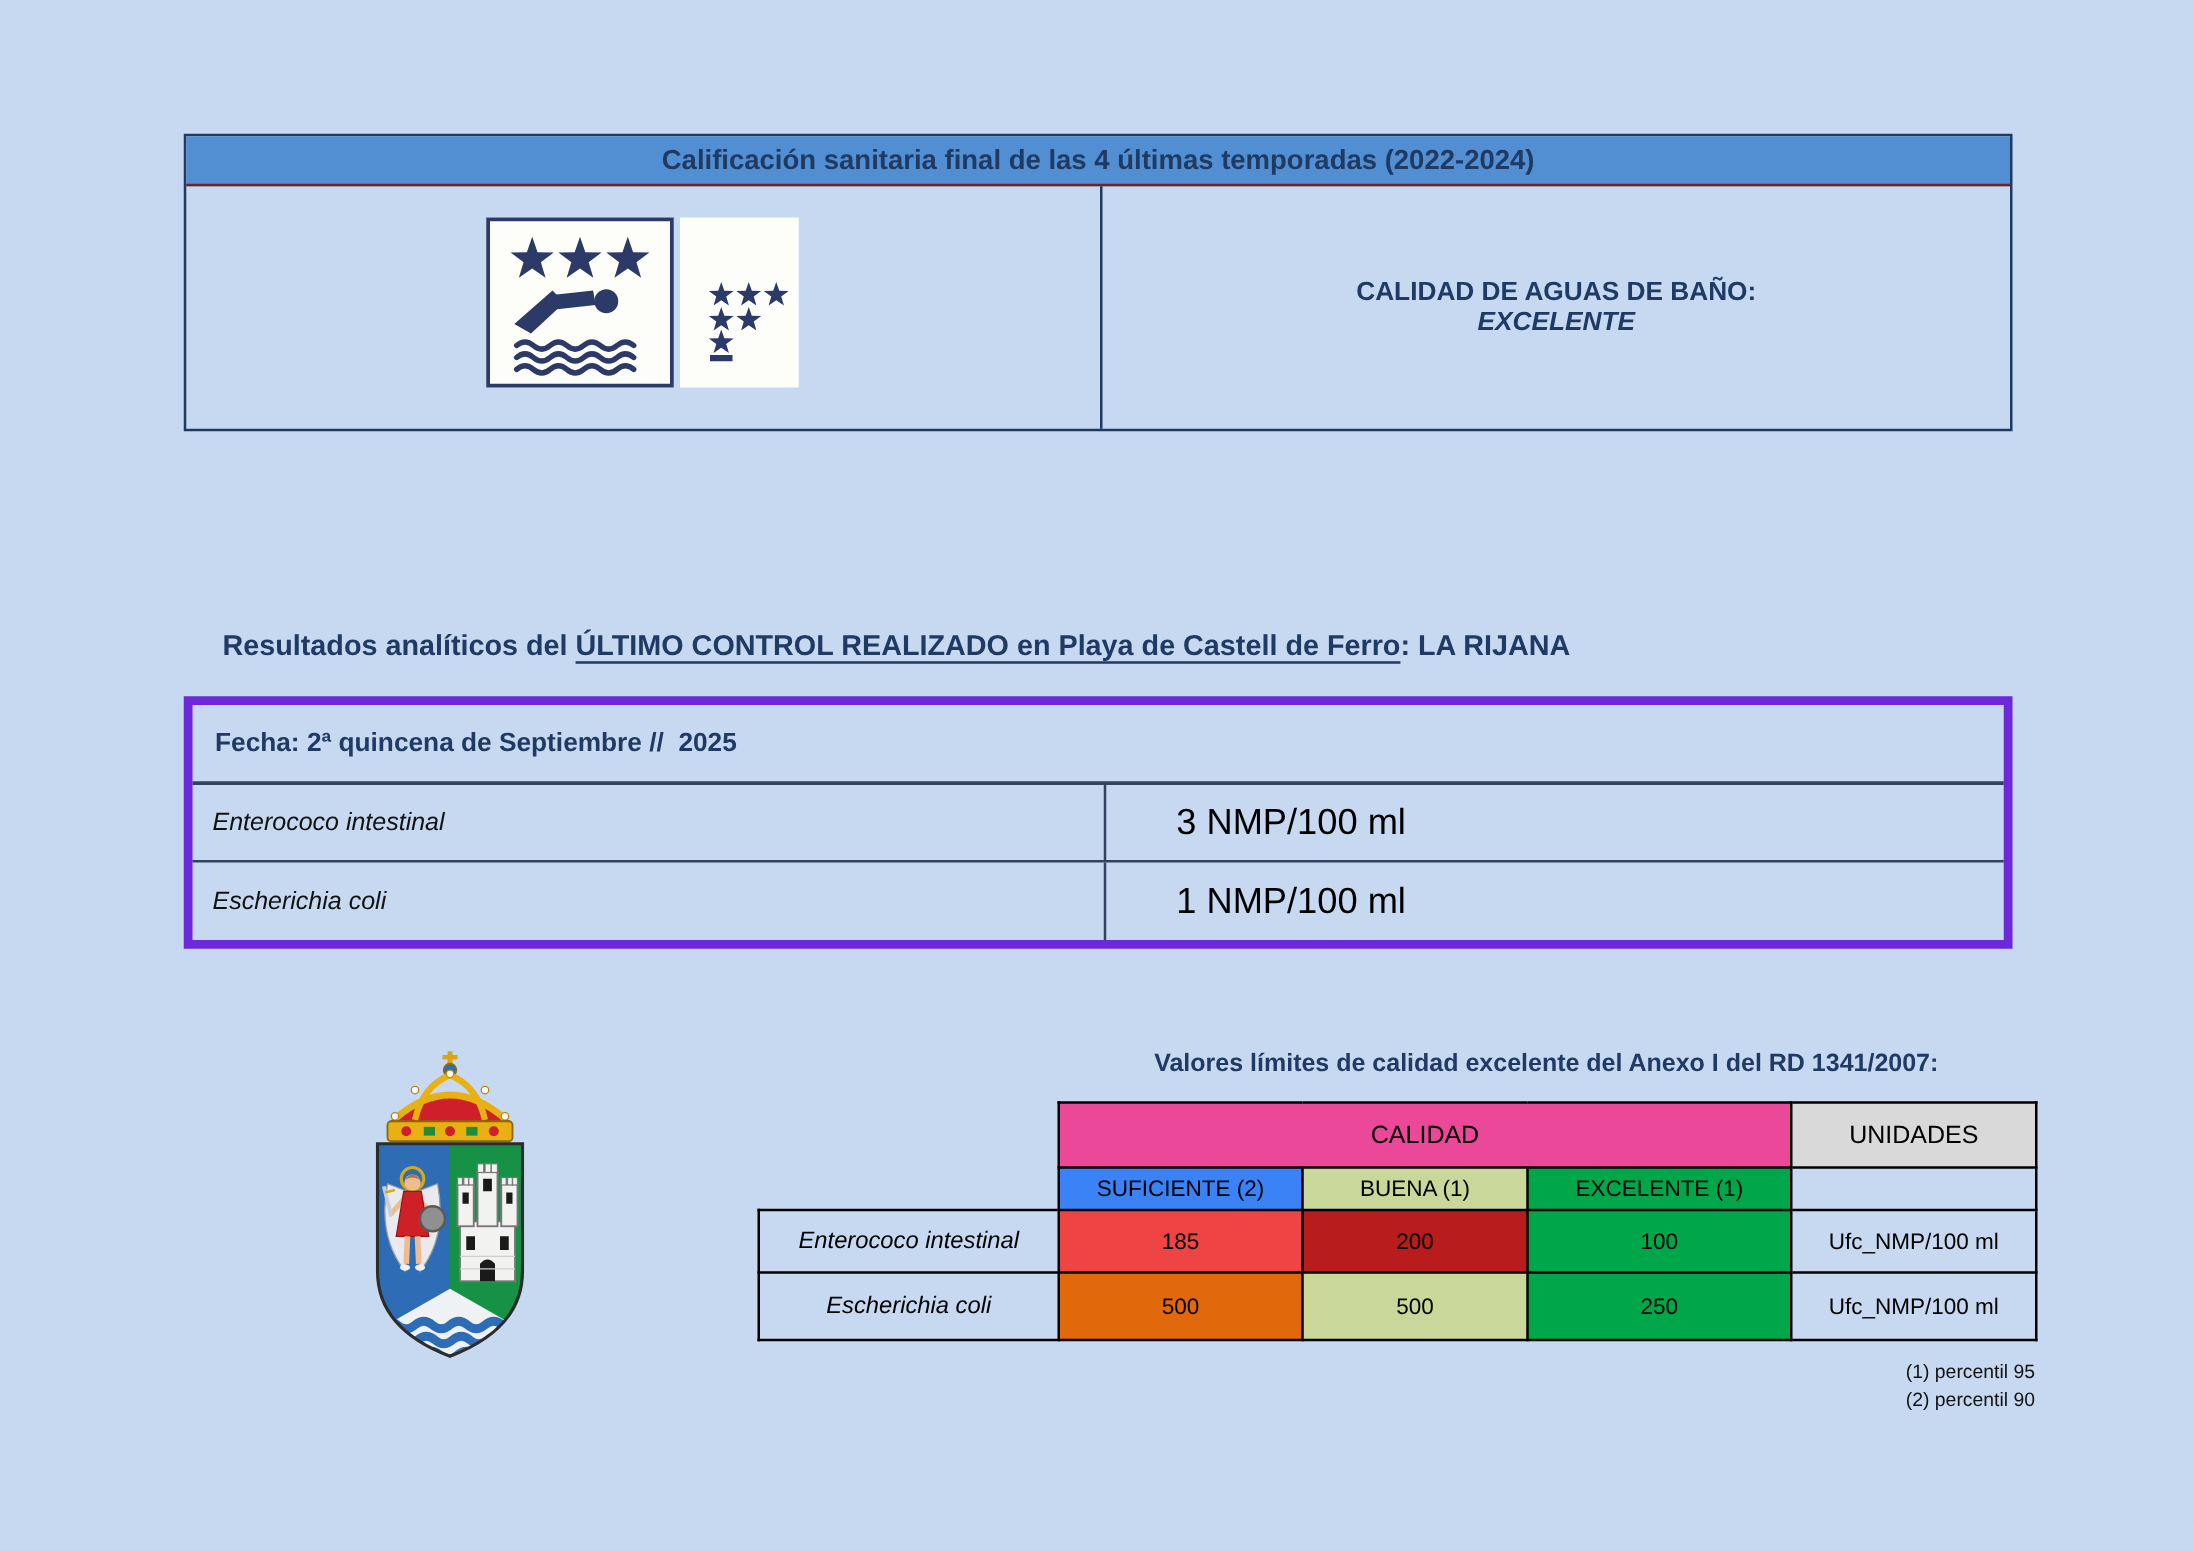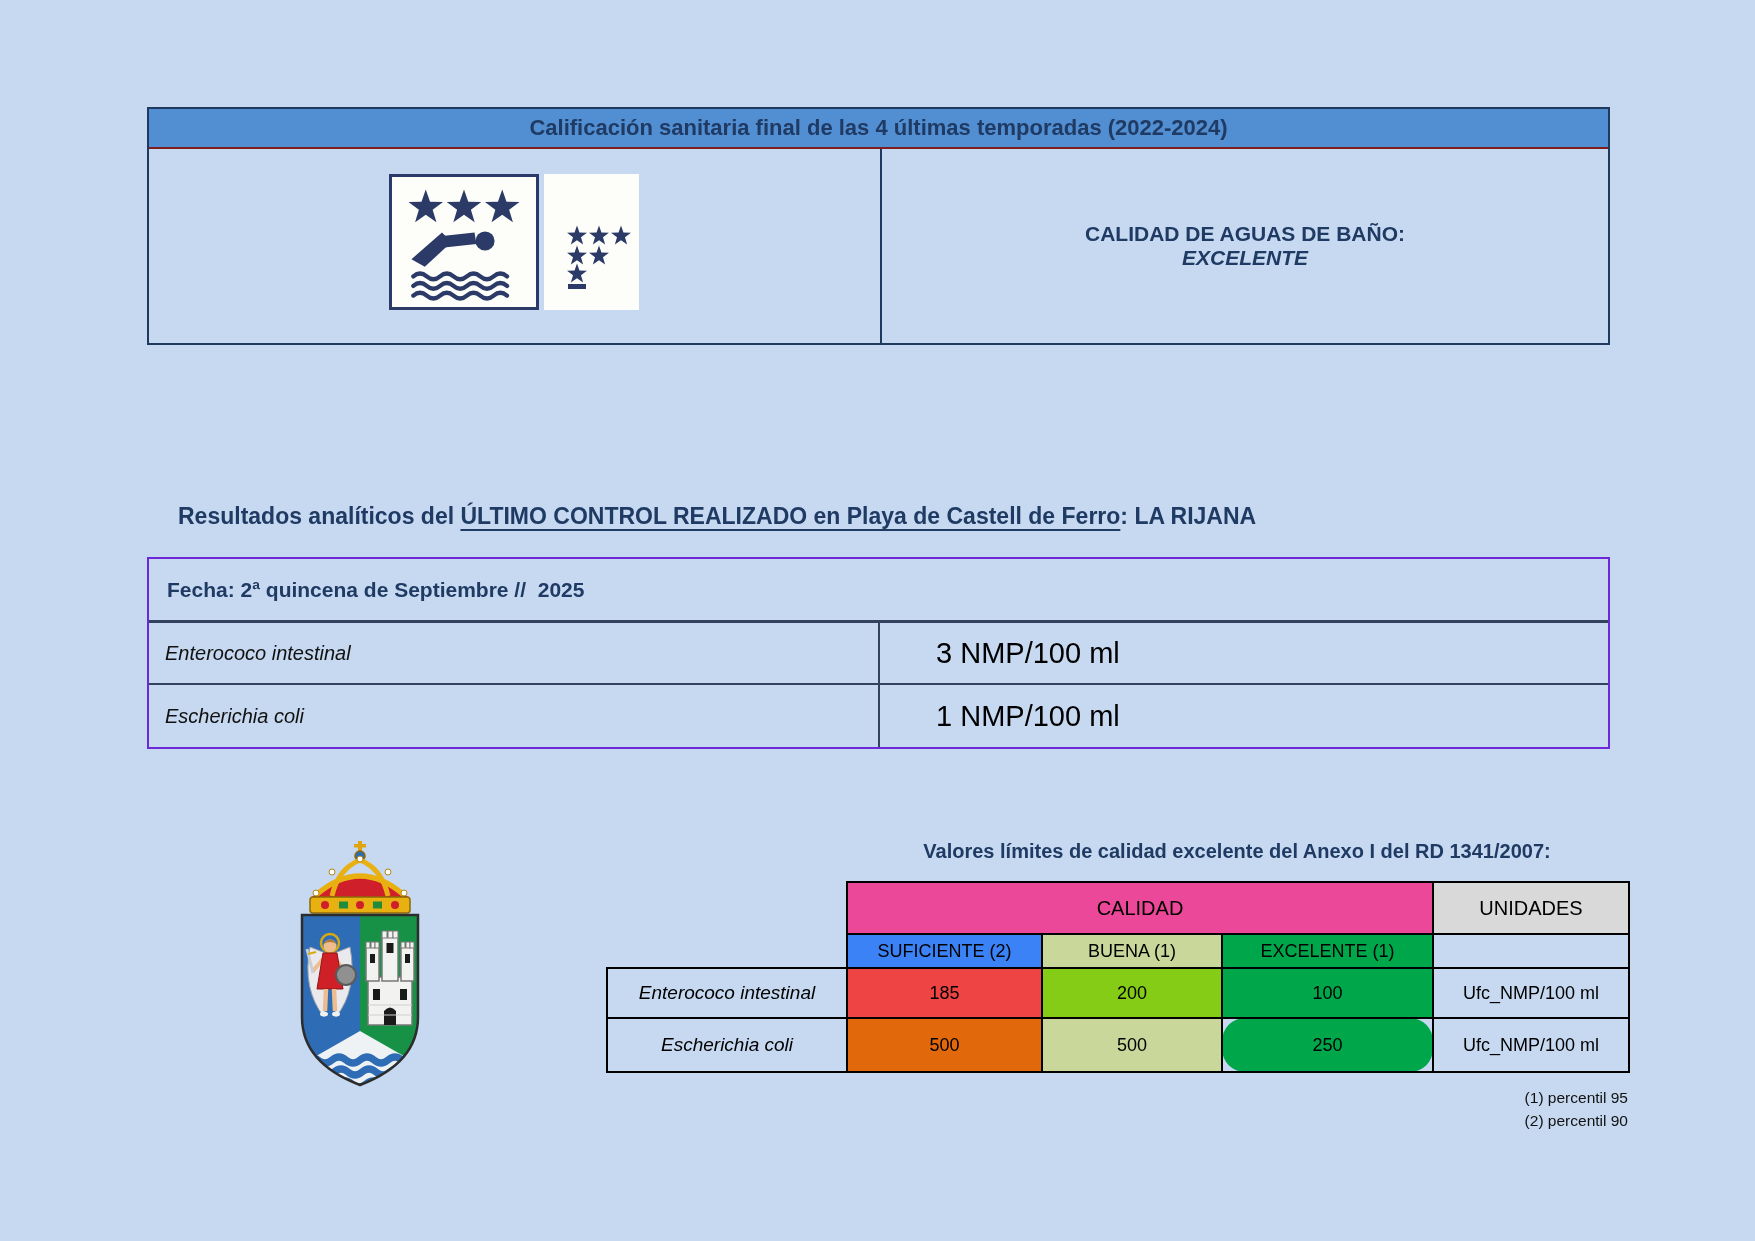"Fecha: 2ª quincena de Septiembre" #results-table { border: 2px solid #6d28d9 -> 7px solid #6d28d9 }
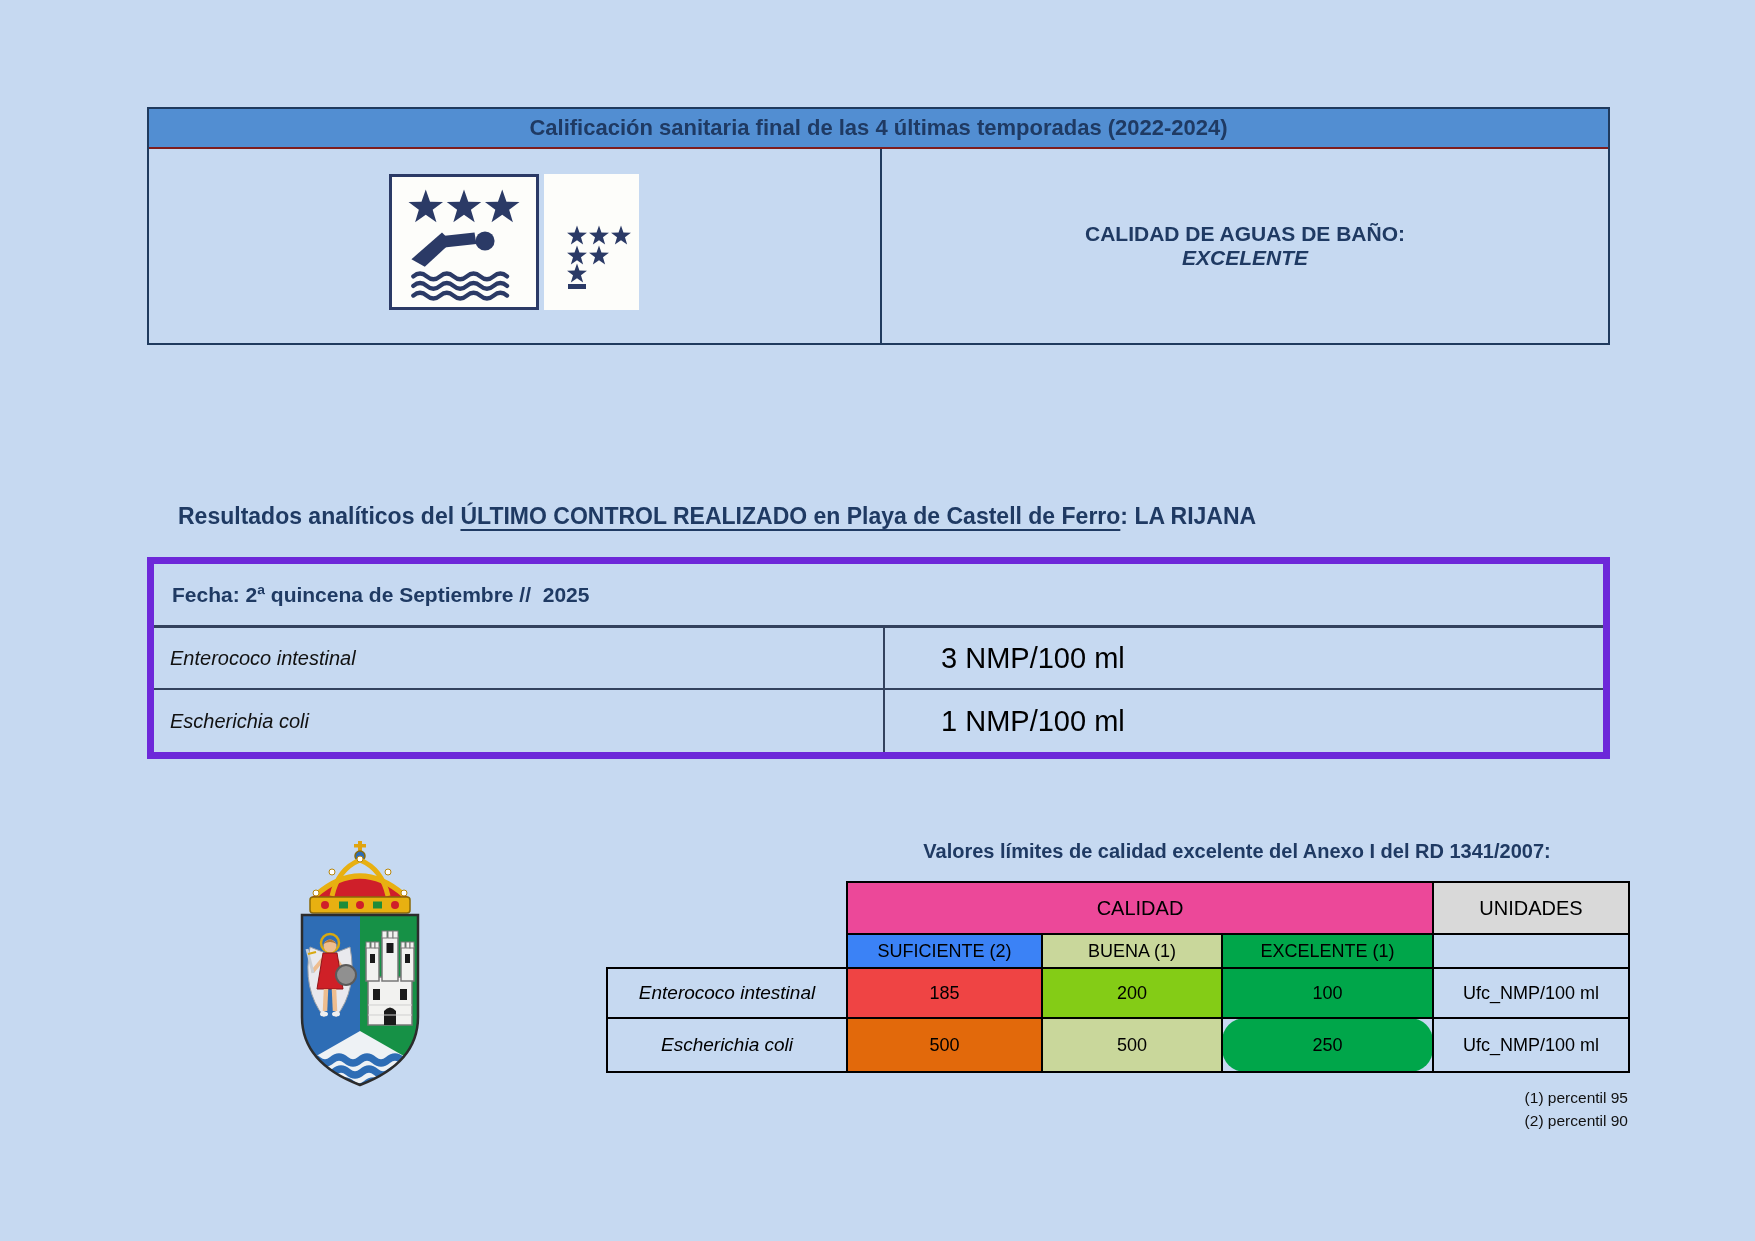"200" td { background-color: #84cc16 -> #b91c1c }
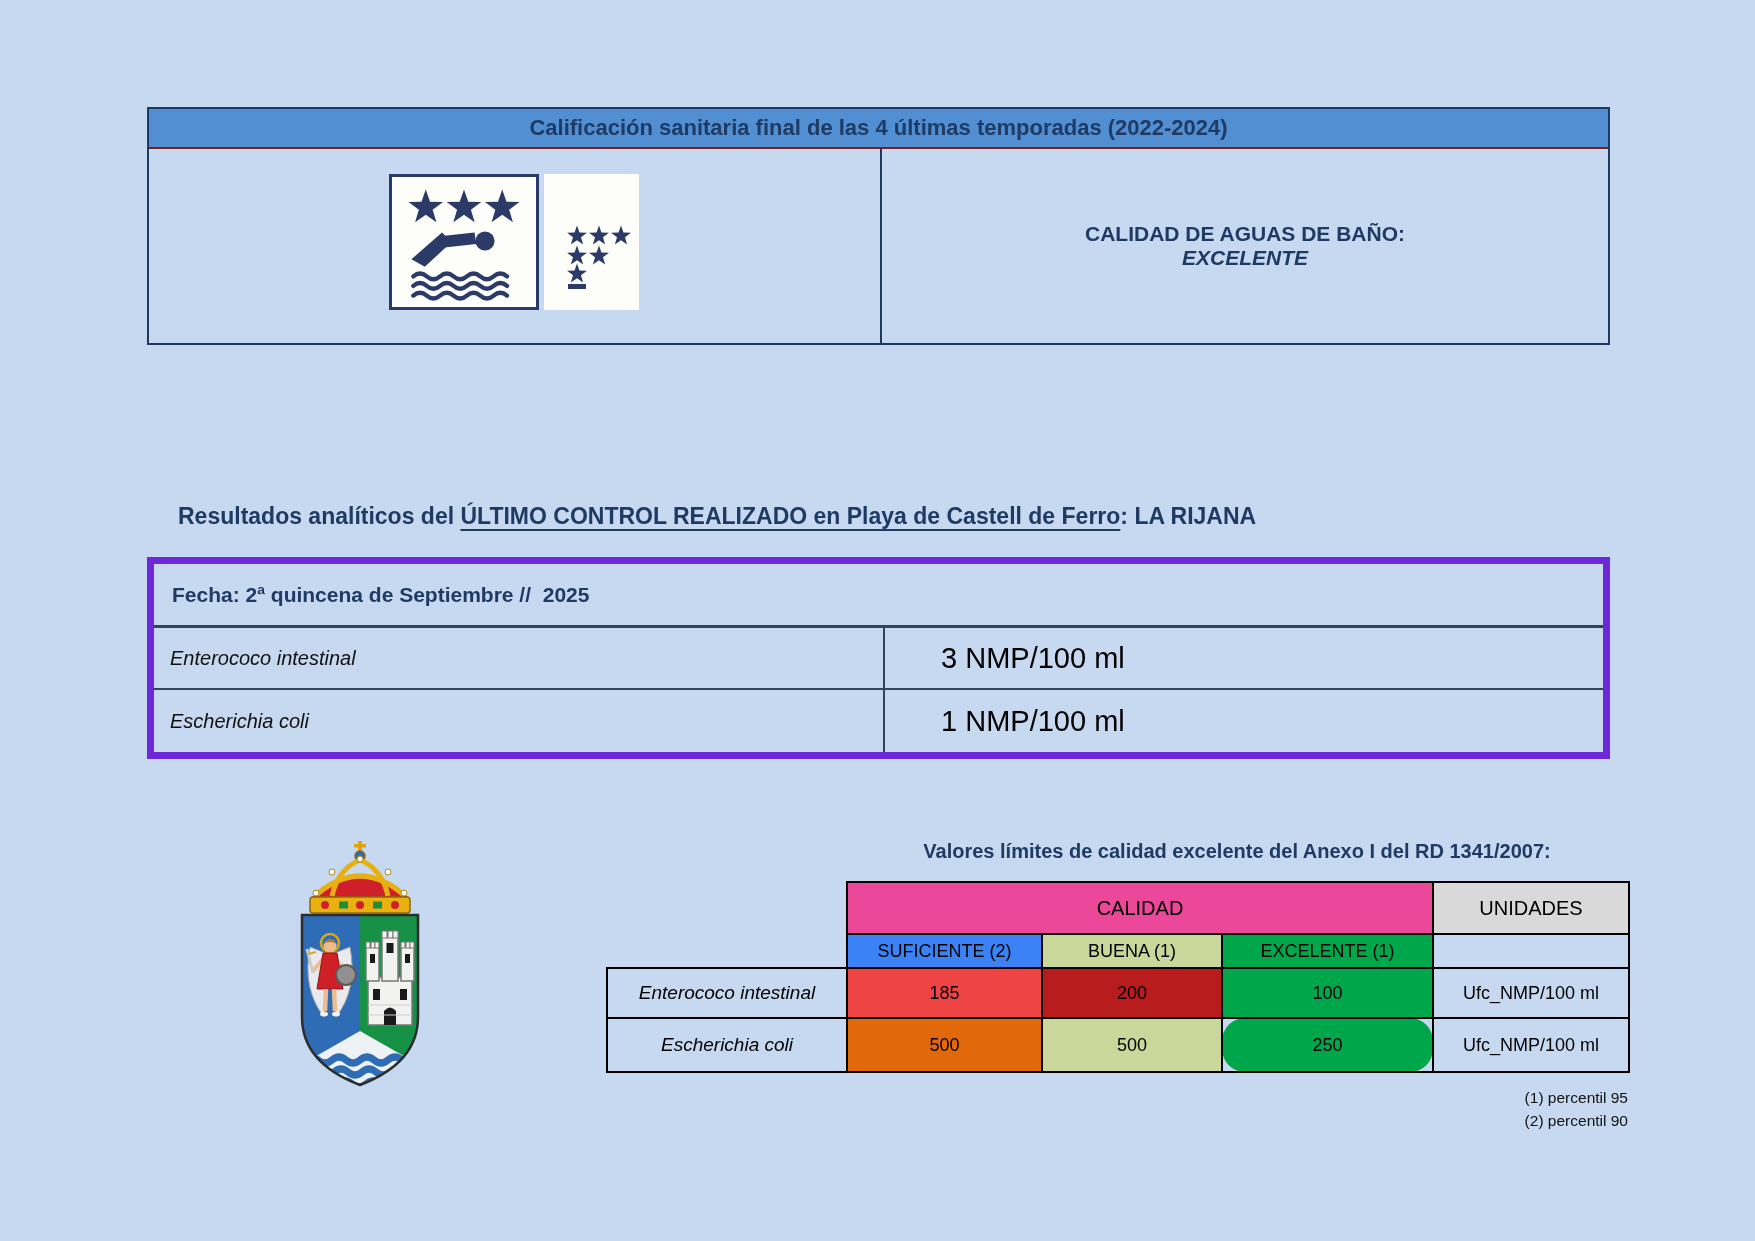"250" td { border-radius: 23px -> none }
